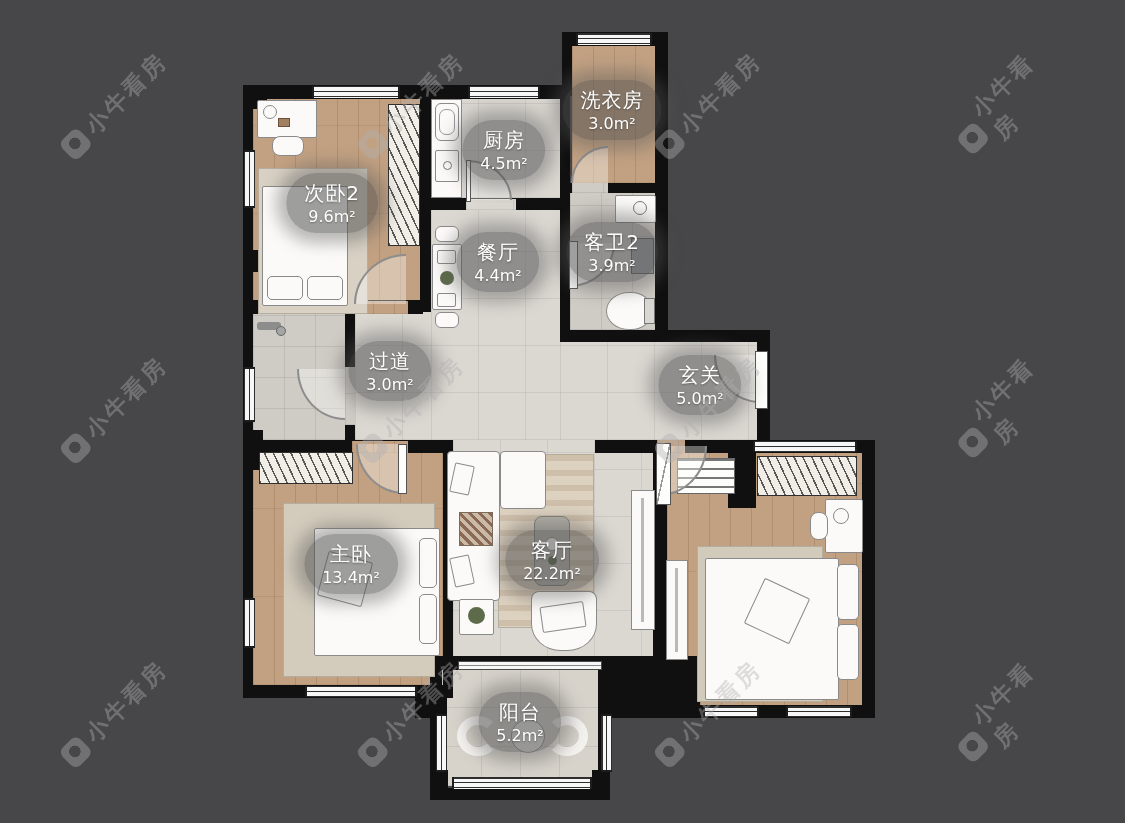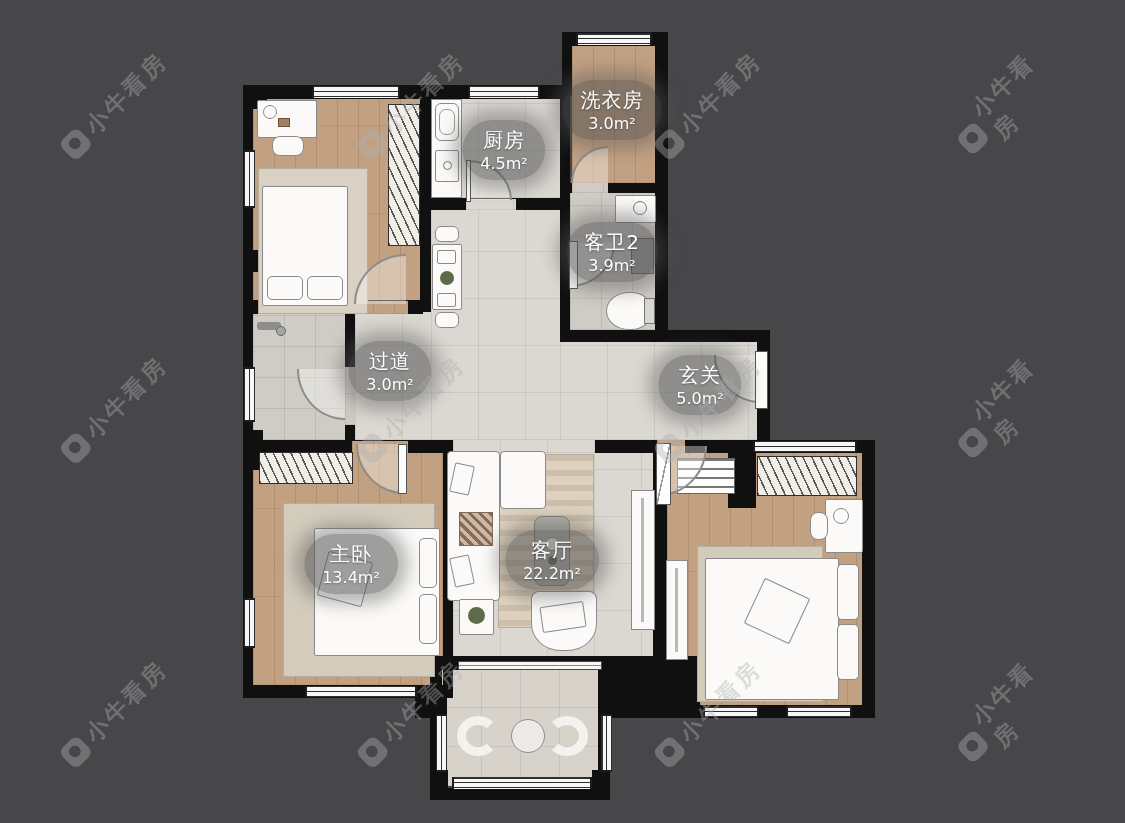"次卧2" div.pill { html: none -> <div> <span>次卧2</span> <span>9.6m²</span> </div> }
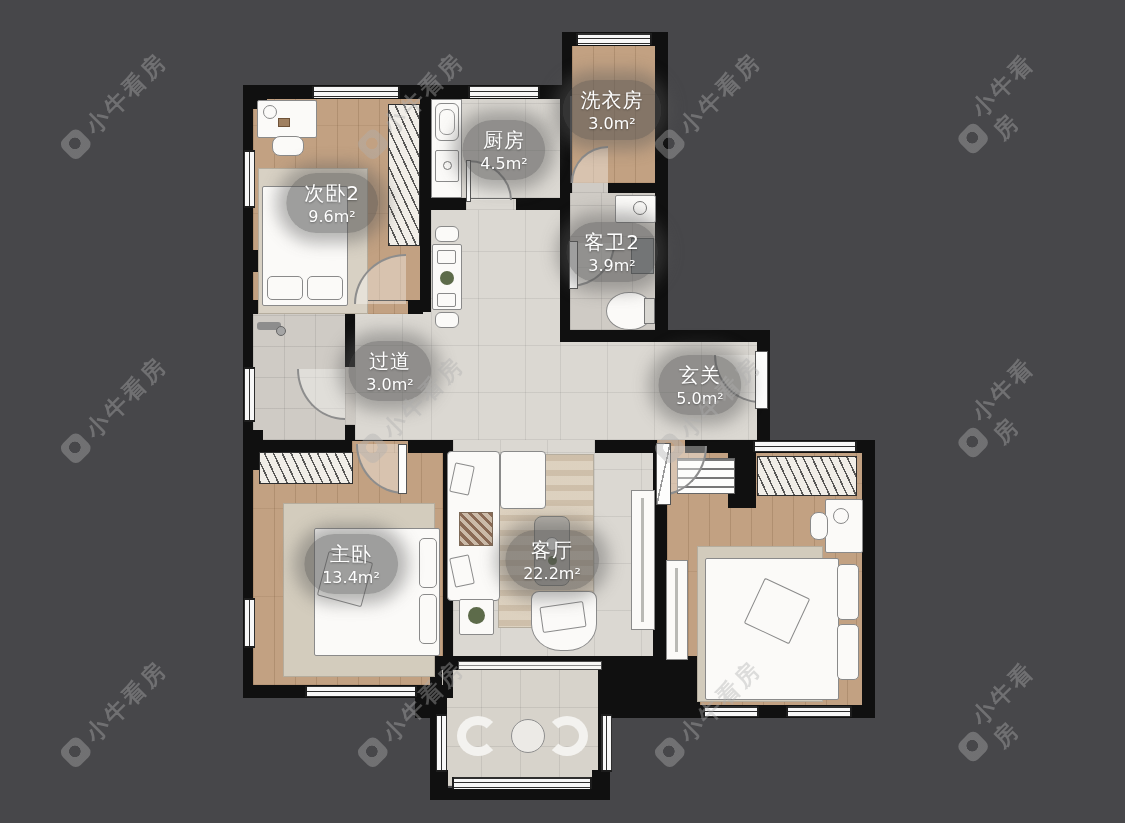"餐厅" div.pill { html: none -> <div> <span>餐厅</span> <span>4.4m²</span> </div> }
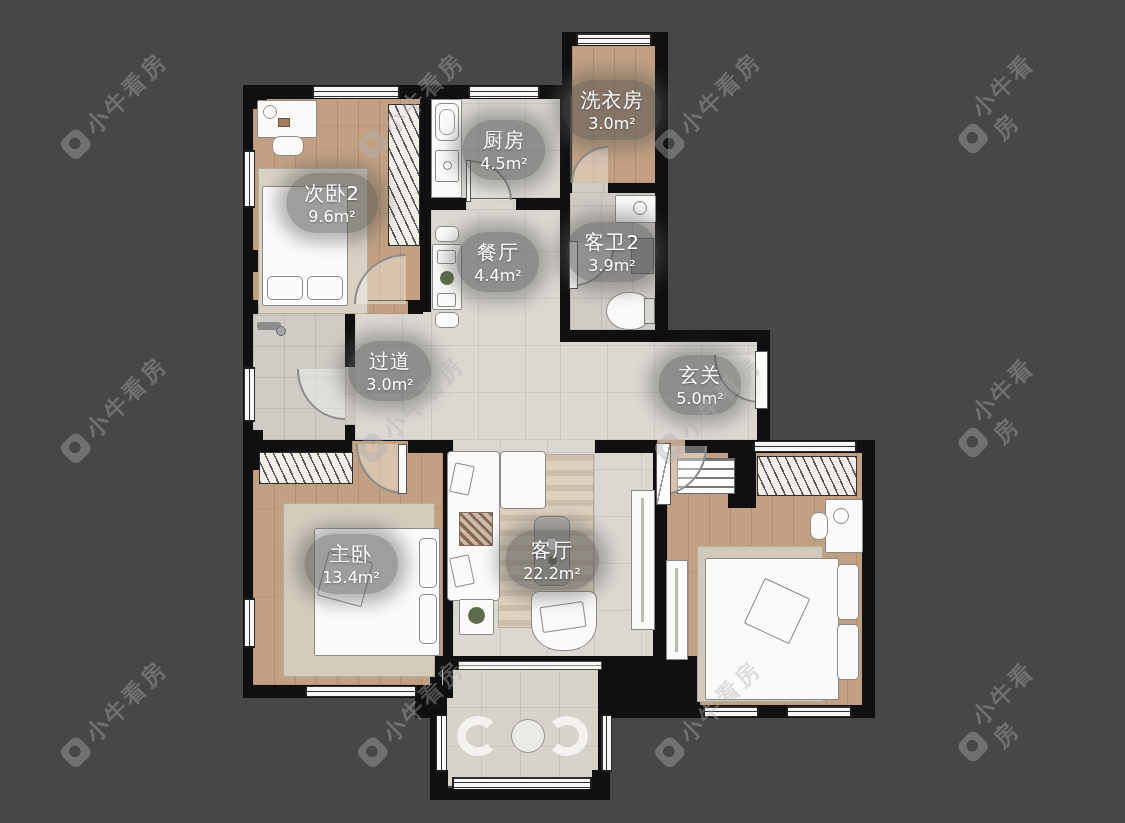"阳台" div.pill { html: none -> <div> <span>阳台</span> <span>5.2m²</span> </div> }
